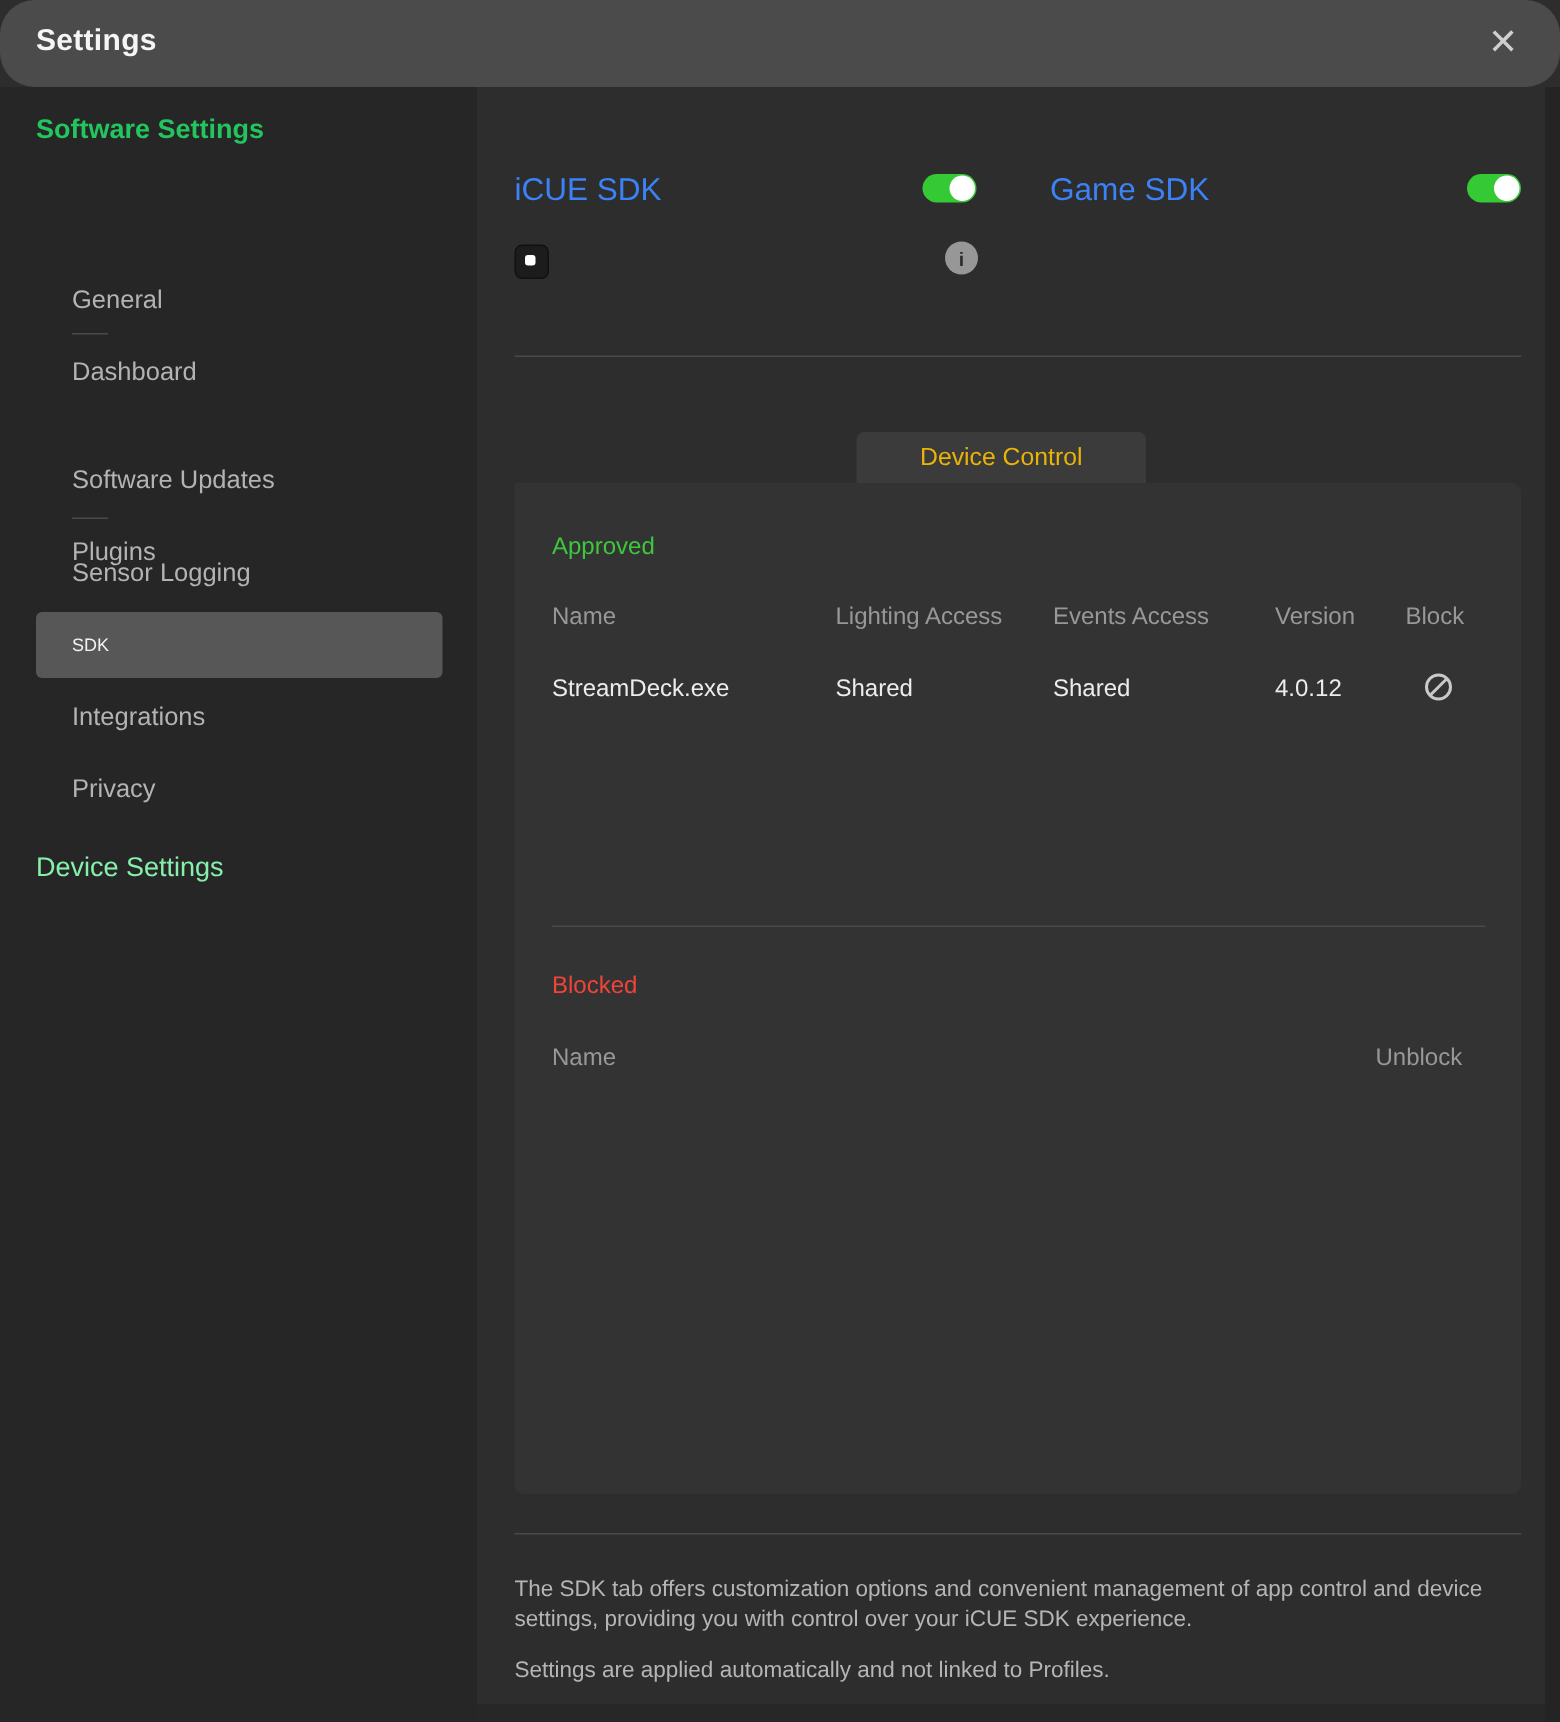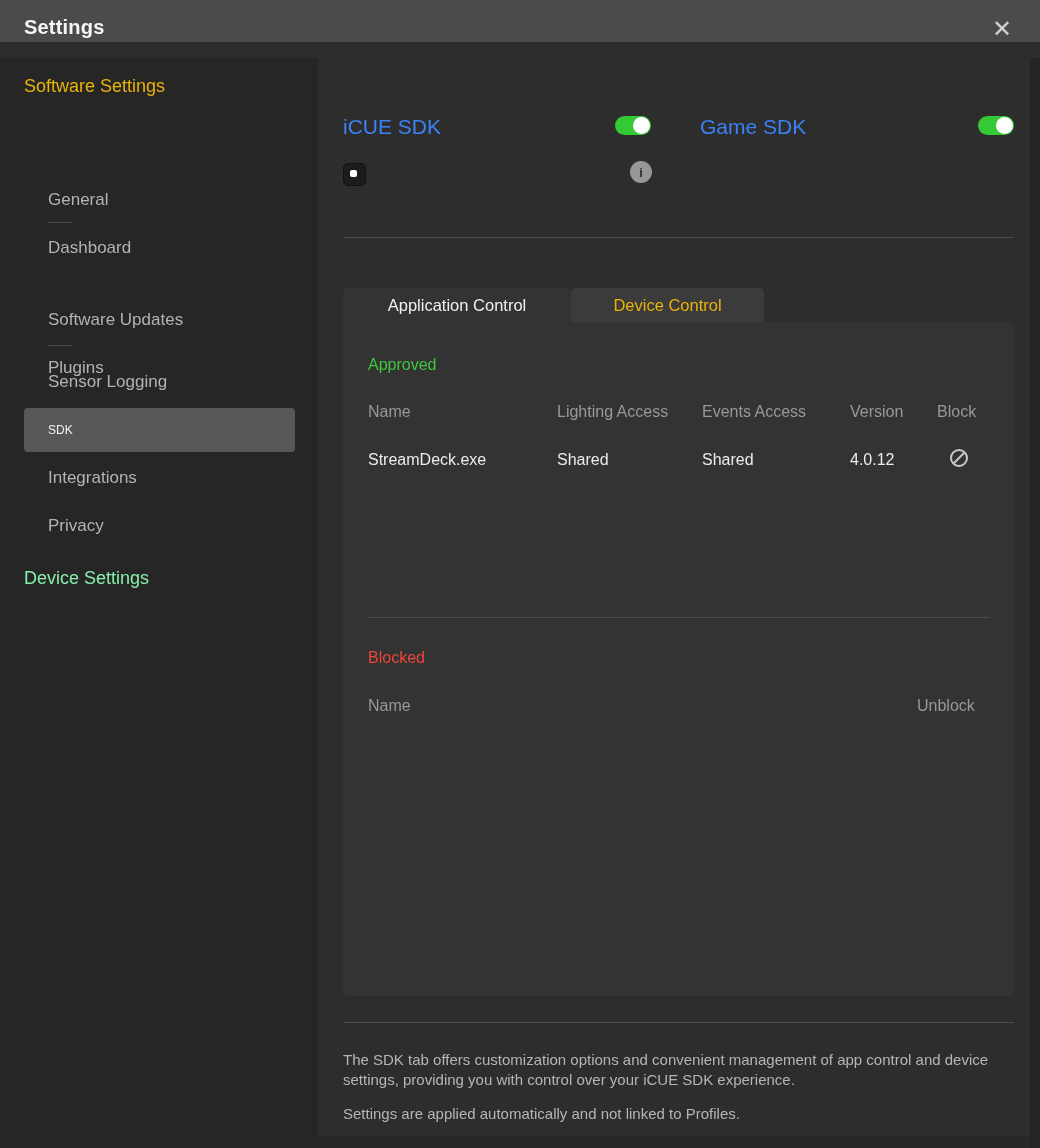"Settings" .titlebar { border-radius: none -> 23px; height: 42px -> 58px }
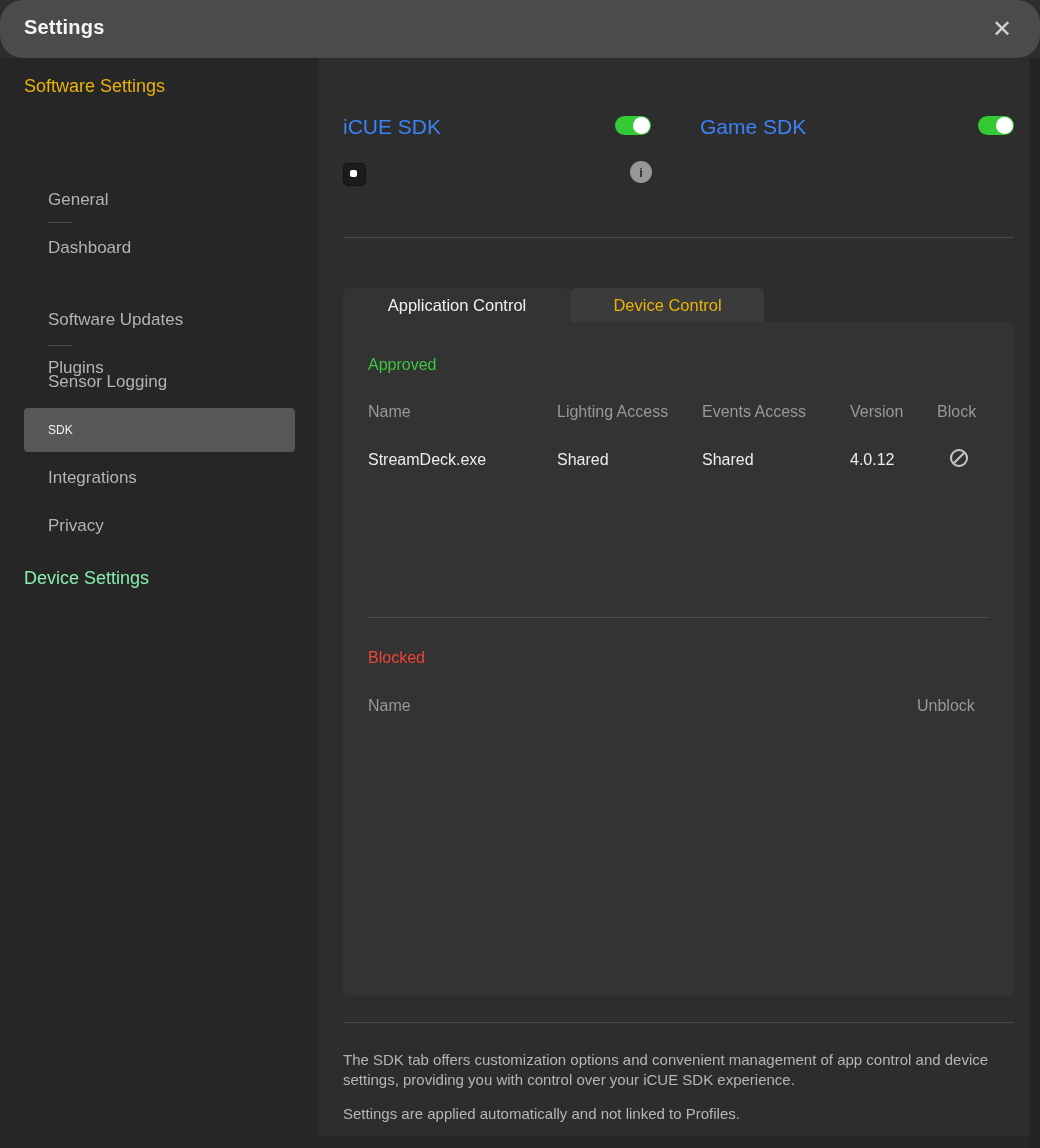"Software Settings" .side-header { color: #eab308 -> #22c55e; font-weight: normal -> bold }
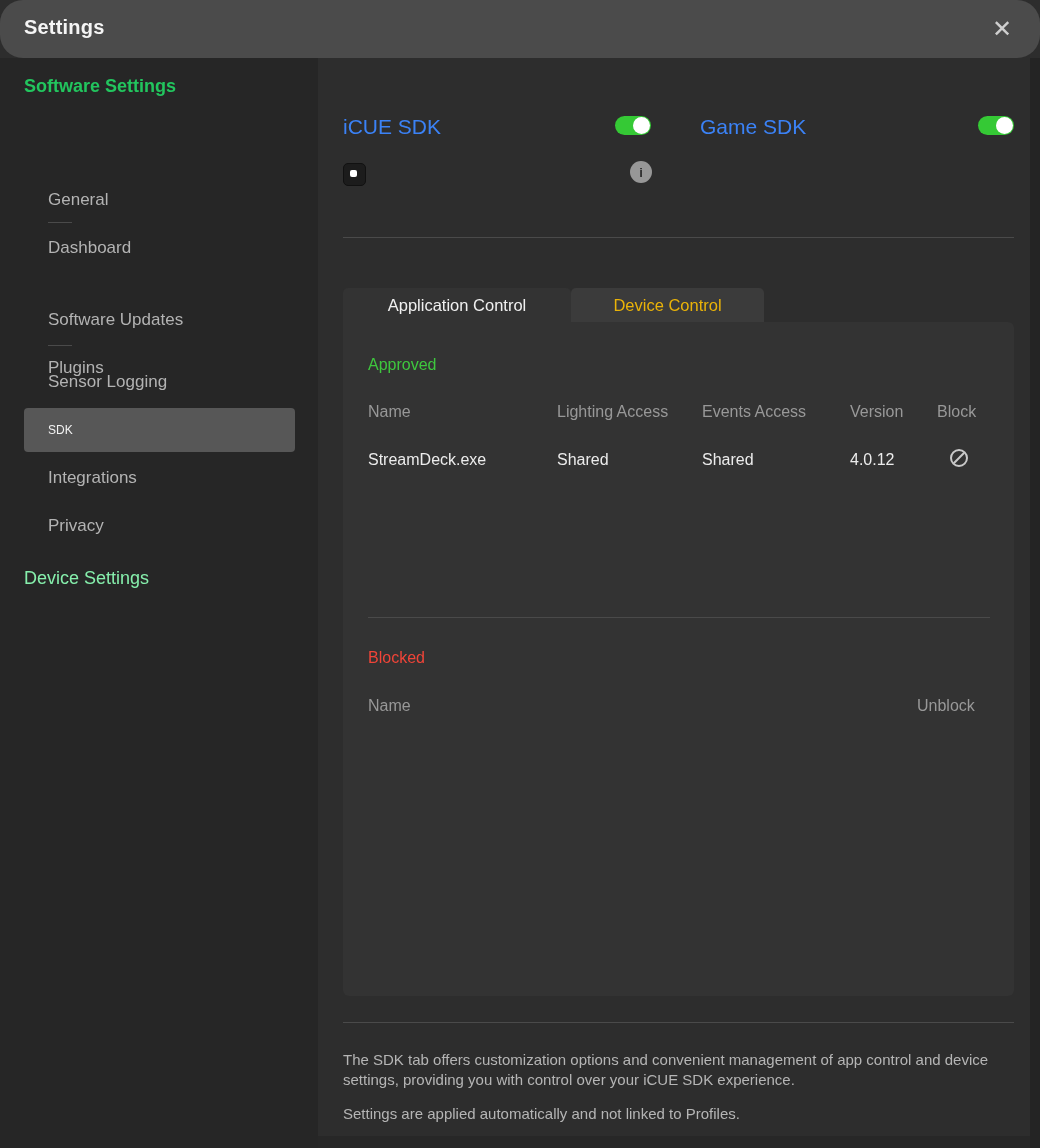"Application Control" div.tab { html: <div>Application Control</div> -> none }
